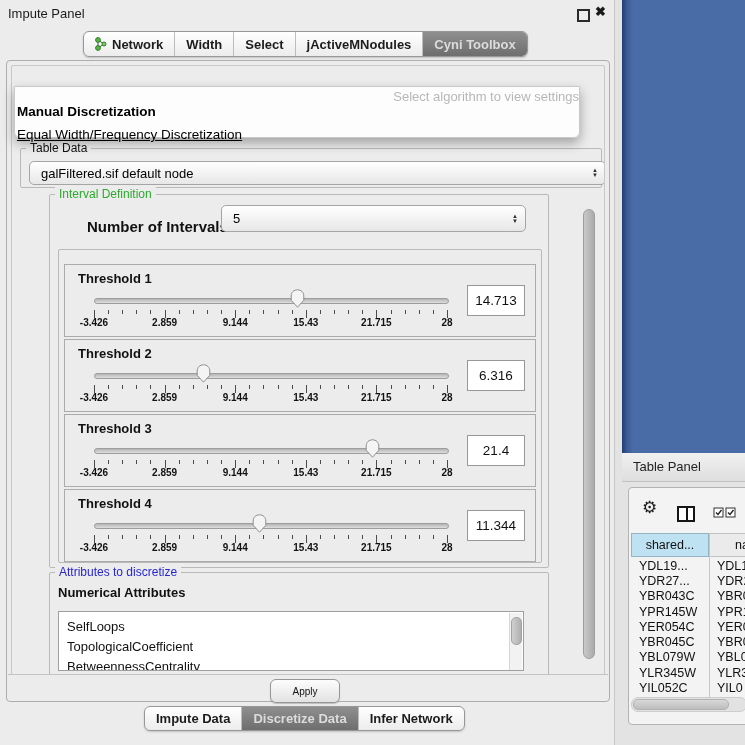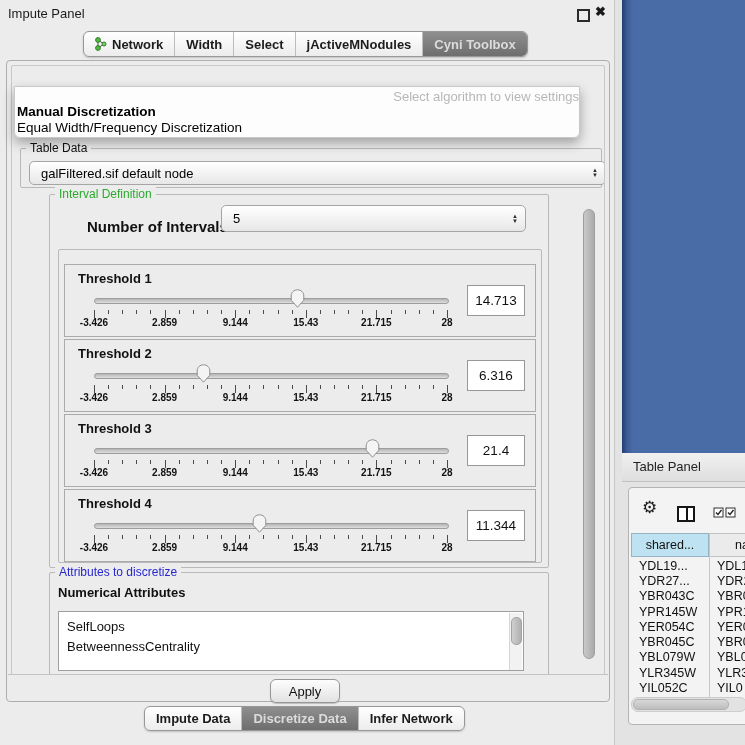"Equal Width/Frequency Discretization" div.popup-opt { text-decoration: none -> underline; top: 33px -> 40px }
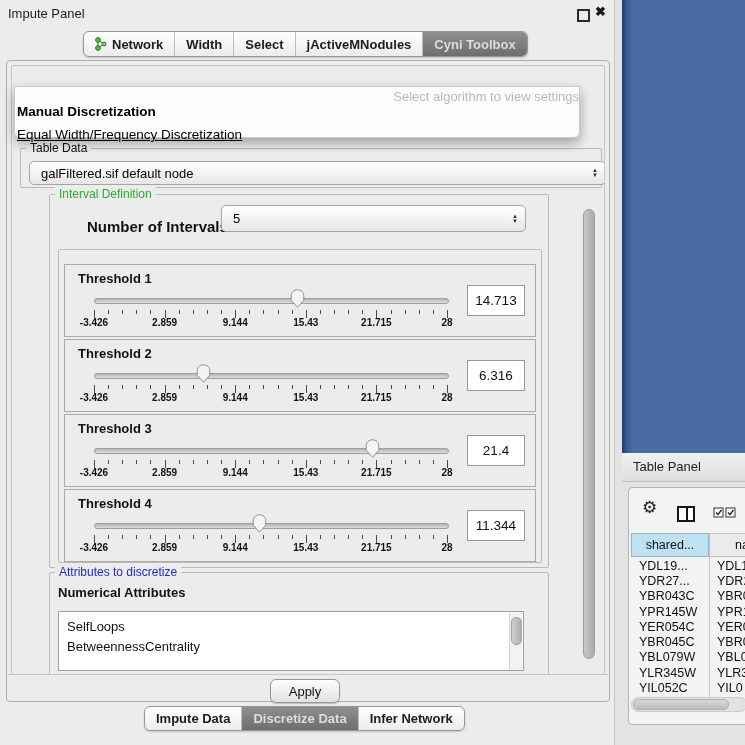"TopologicalCoefficient" div.item { html: none -> <div>TopologicalCoefficient</div> }
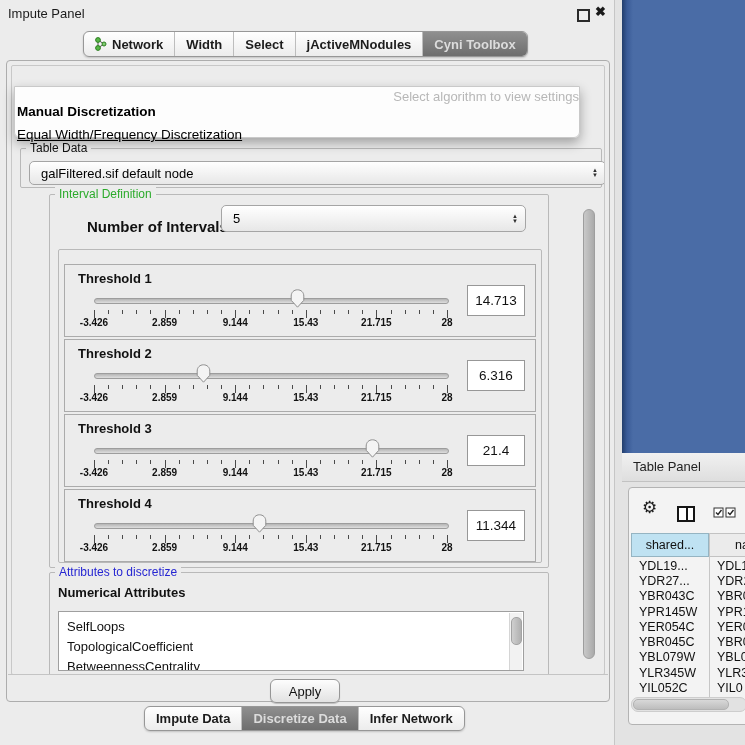"Apply" #apply-btn { font-size: 13px -> 10px }
